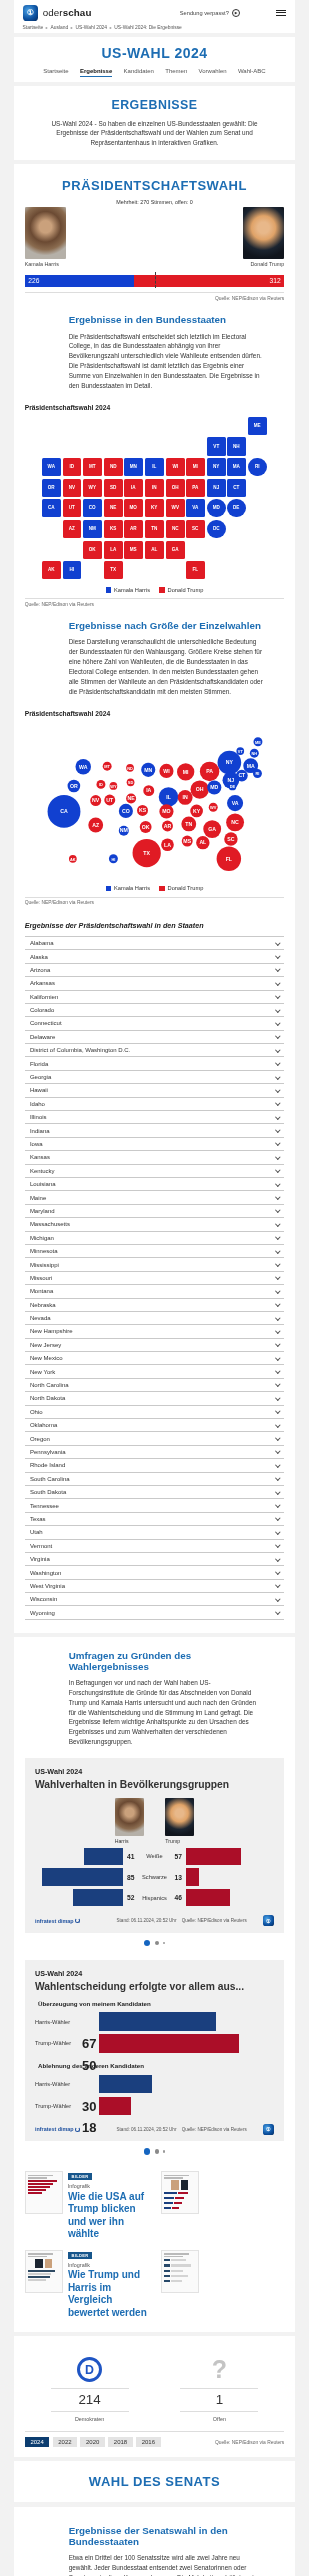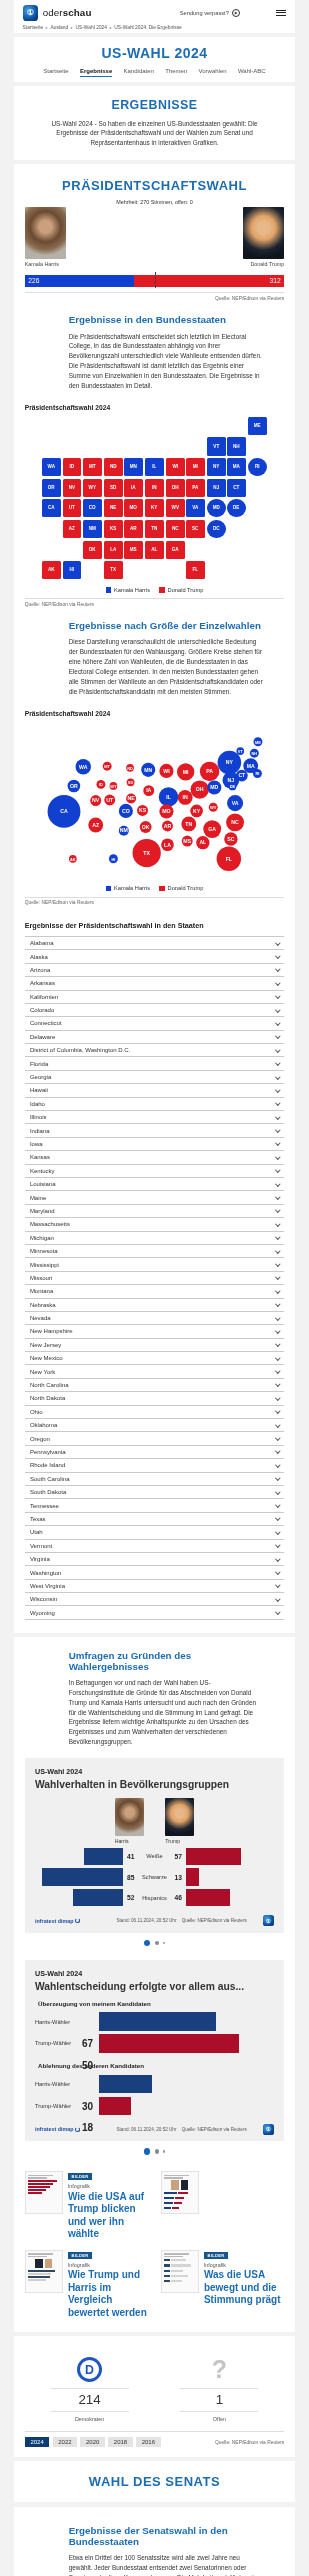"Ergebnisse der Präsidentschaftswahl in" .acc-head { font-style: none -> italic }
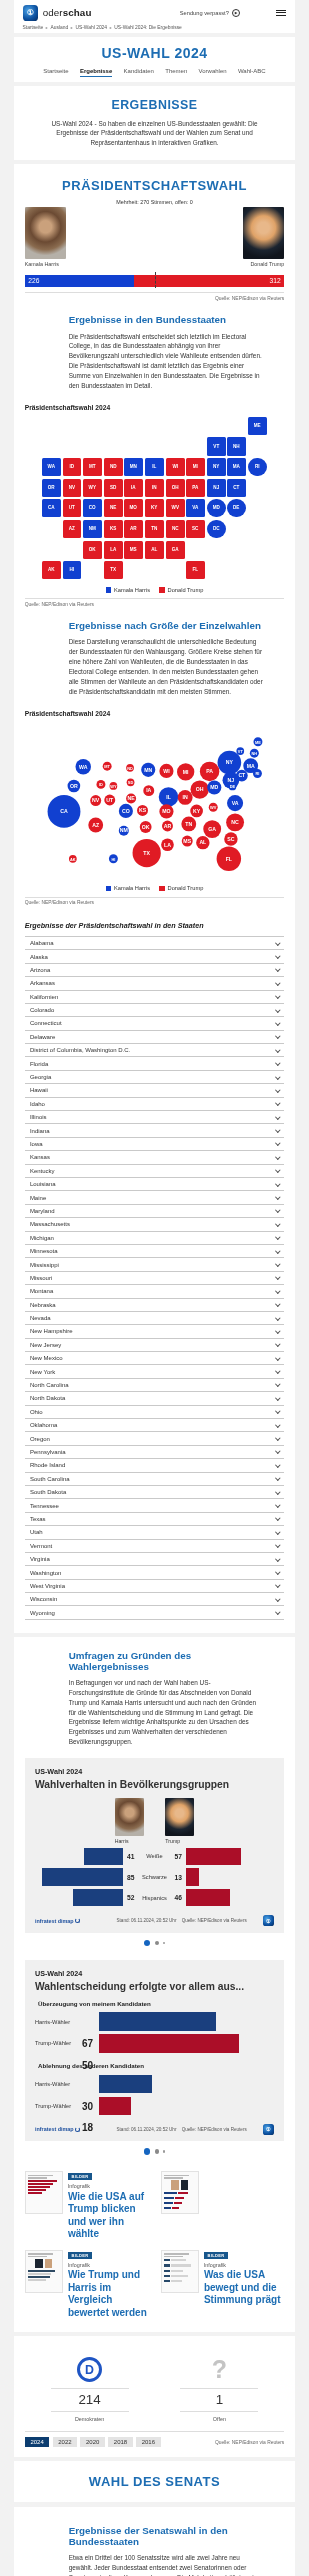"67" .hb-num { font-size: 10px -> 13px }
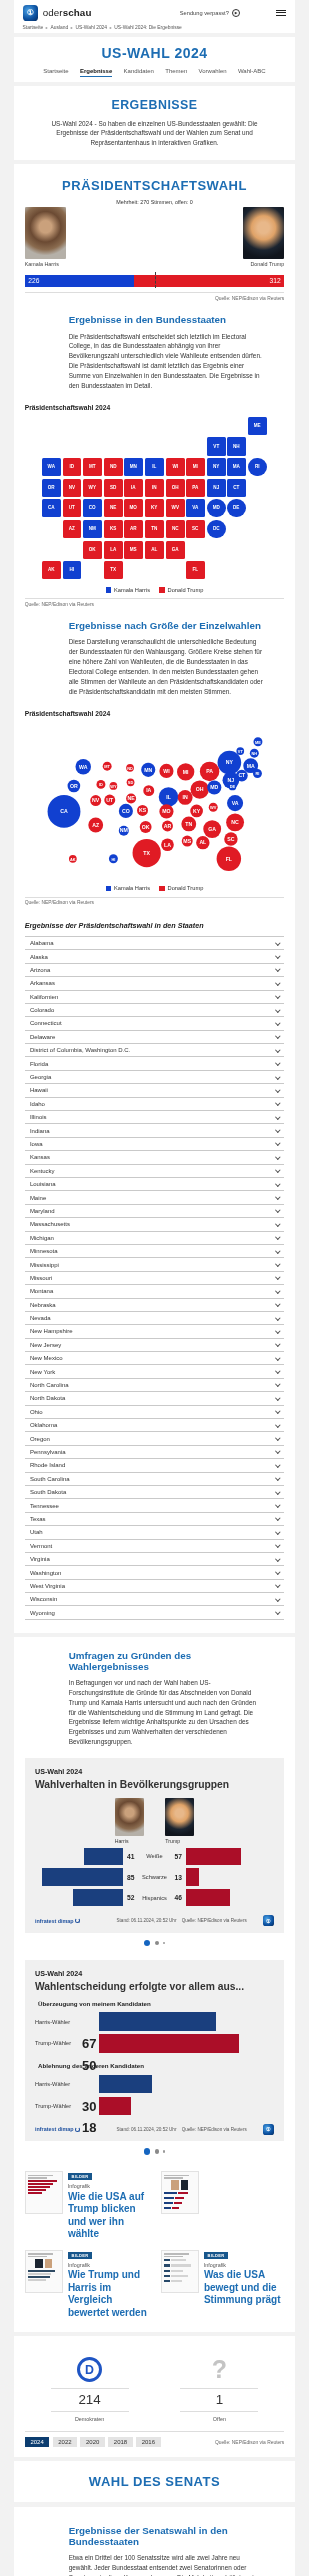"Was die USA bewegt und" div.t-body { html: <div><span>BILDER</span><div>Infografik</div><div>Was die USA bewegt und die Stimmung prägt</div></div> -> none }
